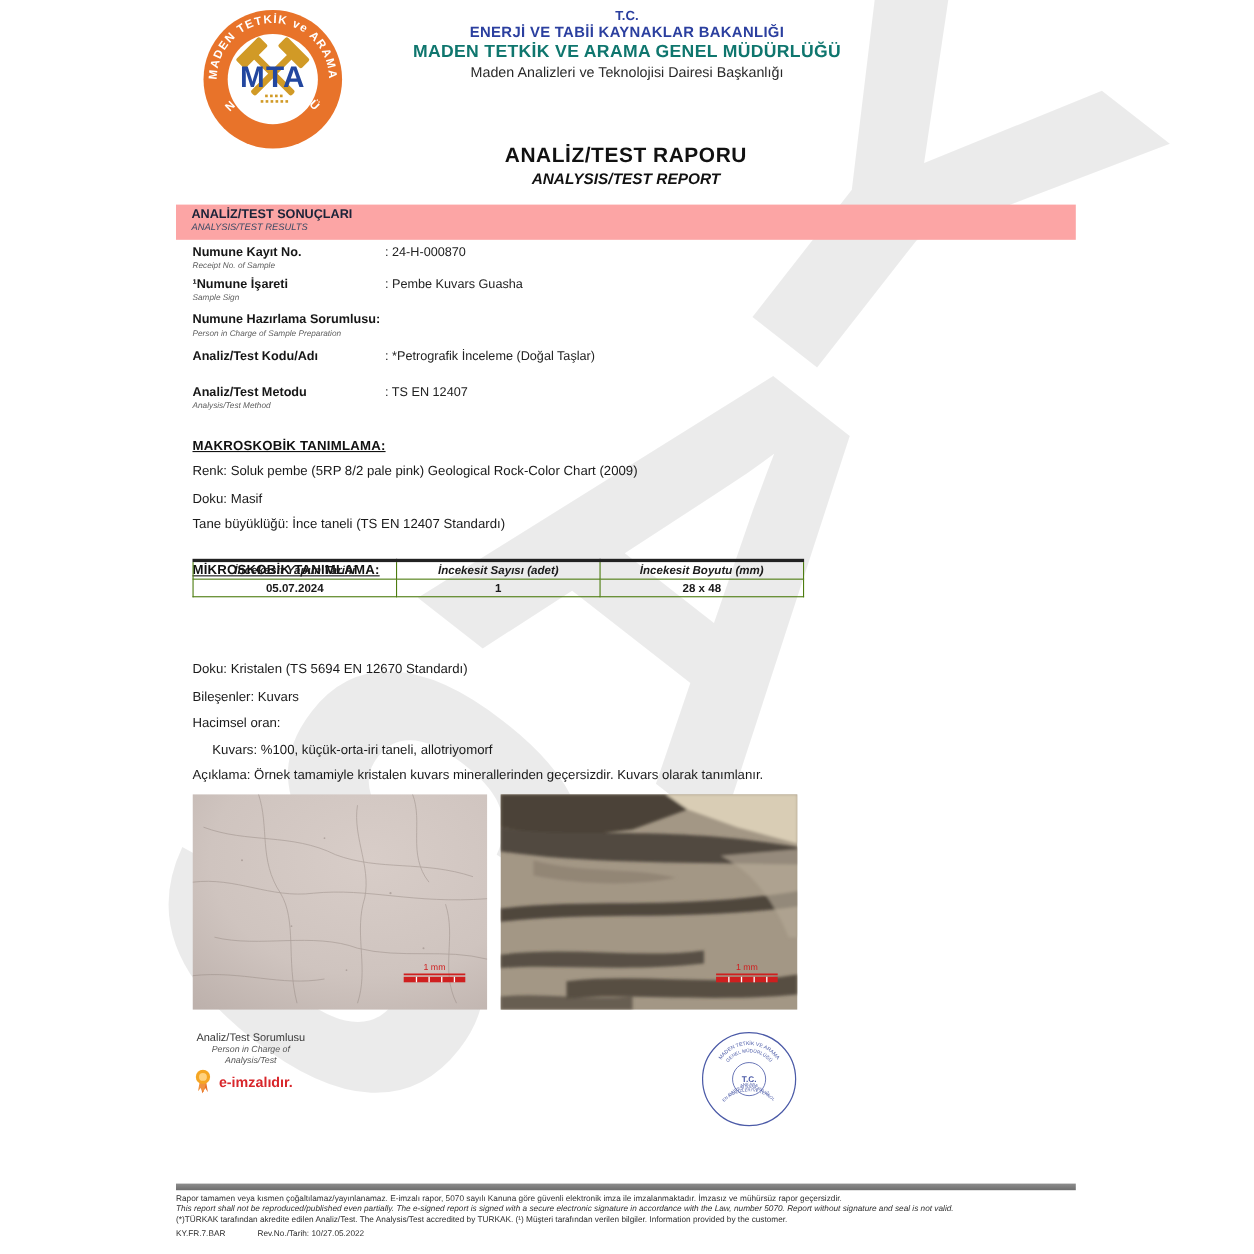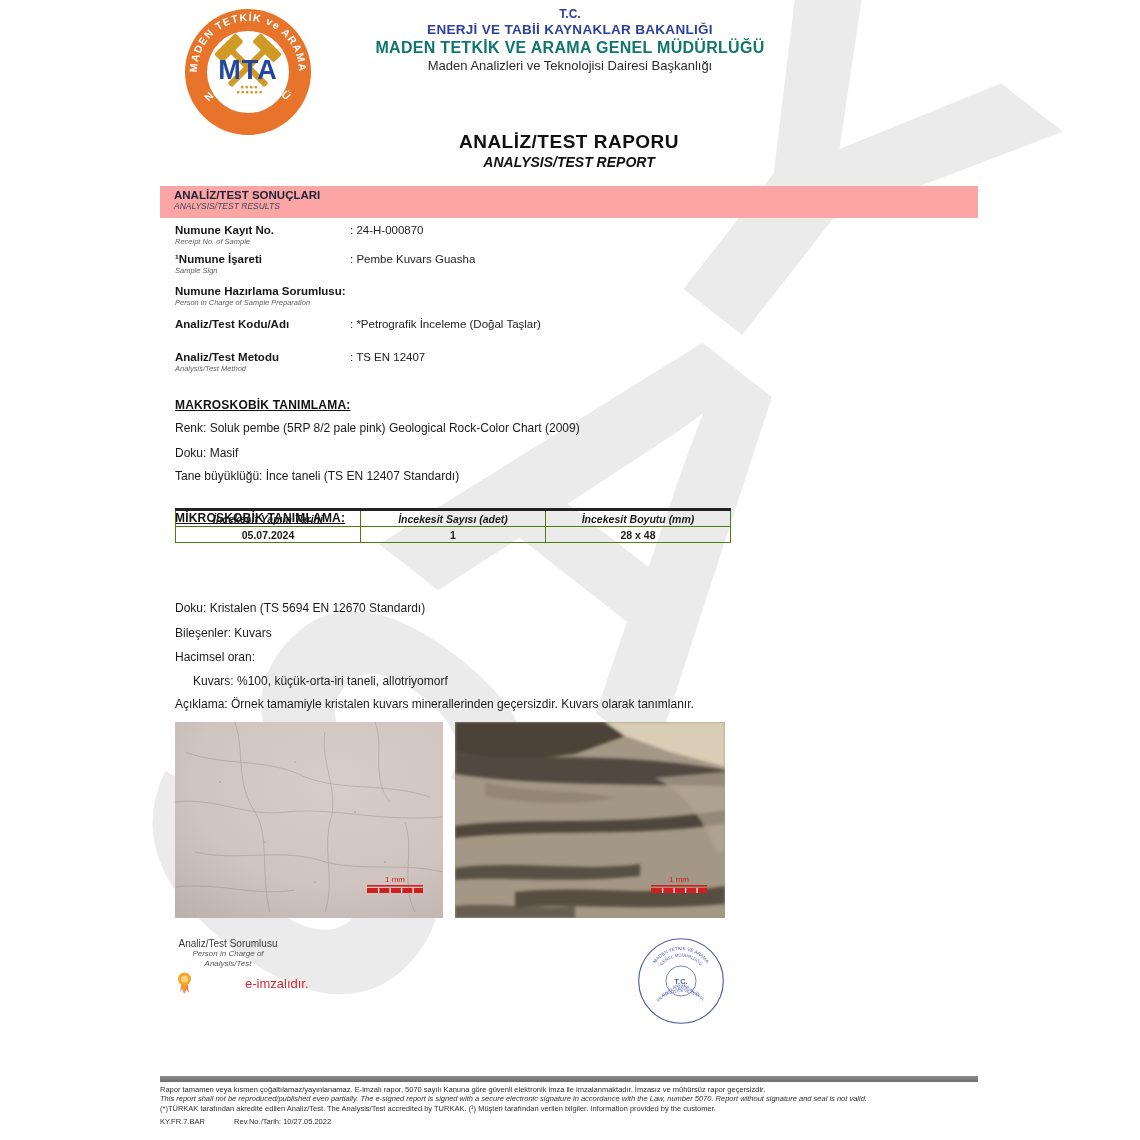"e-imzalıdır." .esign-text { font-weight: normal -> bold; margin-left: 46px -> none }
